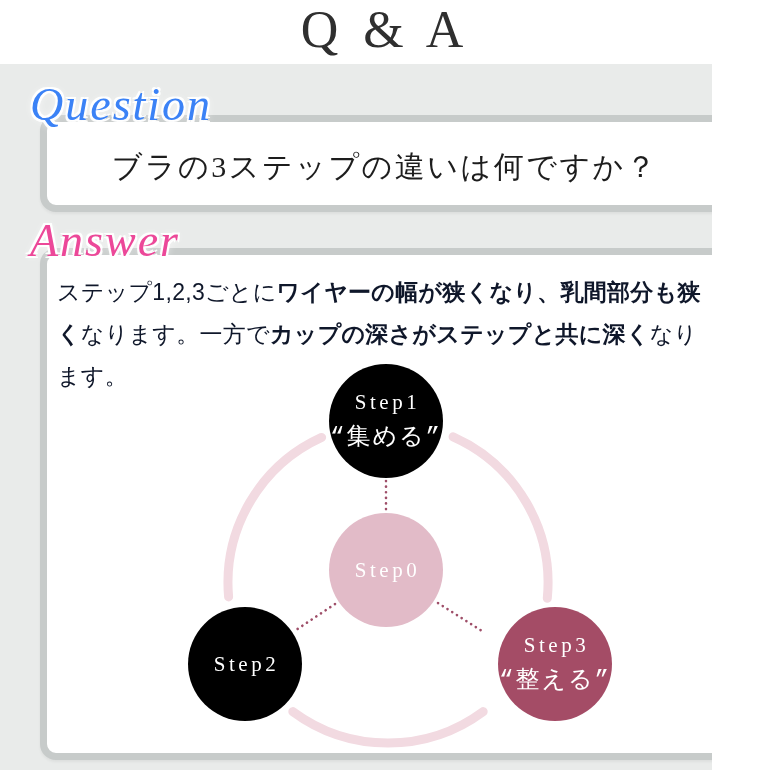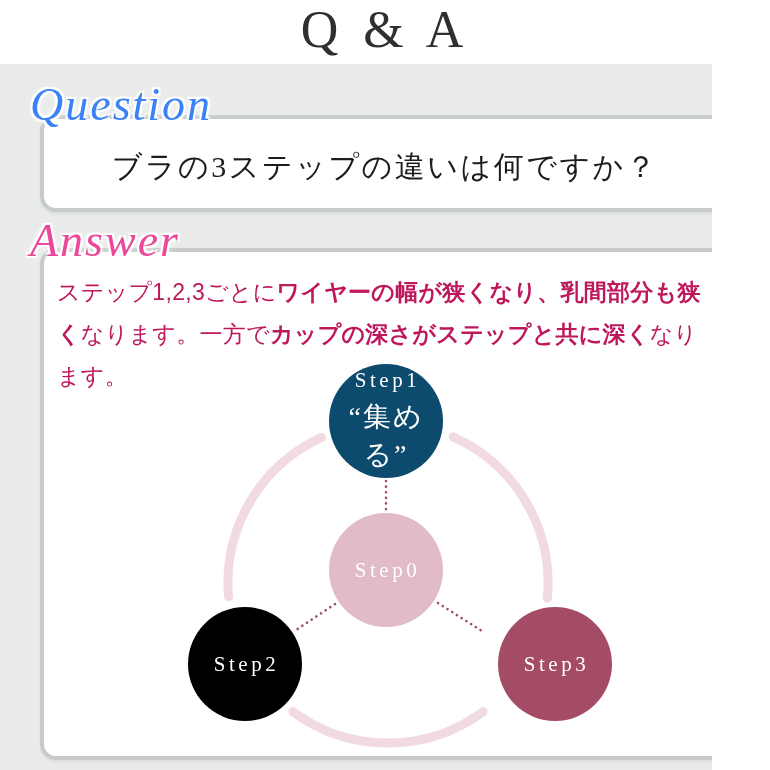"ブラの3ステップの違いは何ですか？" .card { border: 4px solid #0f766e -> 7px solid #0f766e }
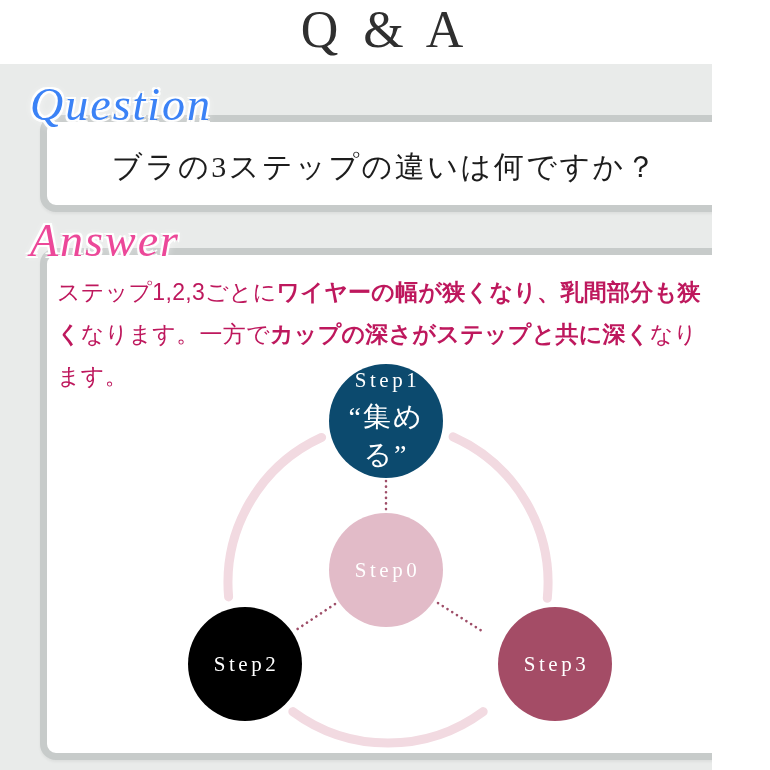"ステップ1,2,3ごとにワイヤーの幅が狭くなり、乳間部分も狭くなります。一方でカ" p.answer-text { color: #be185d -> #0f172a }
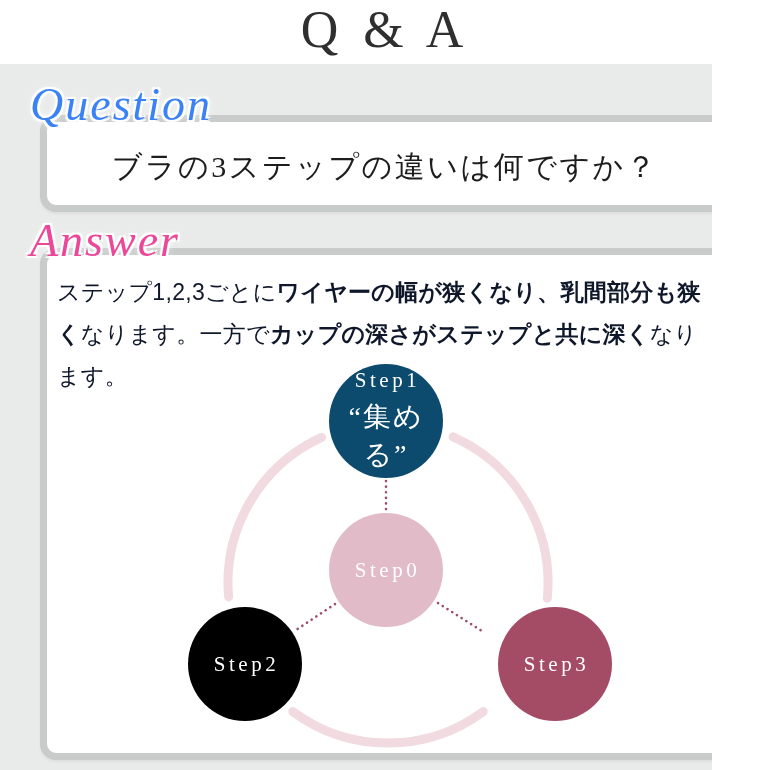"Step1" div.circle { background: #0c4a6e -> #000000 }
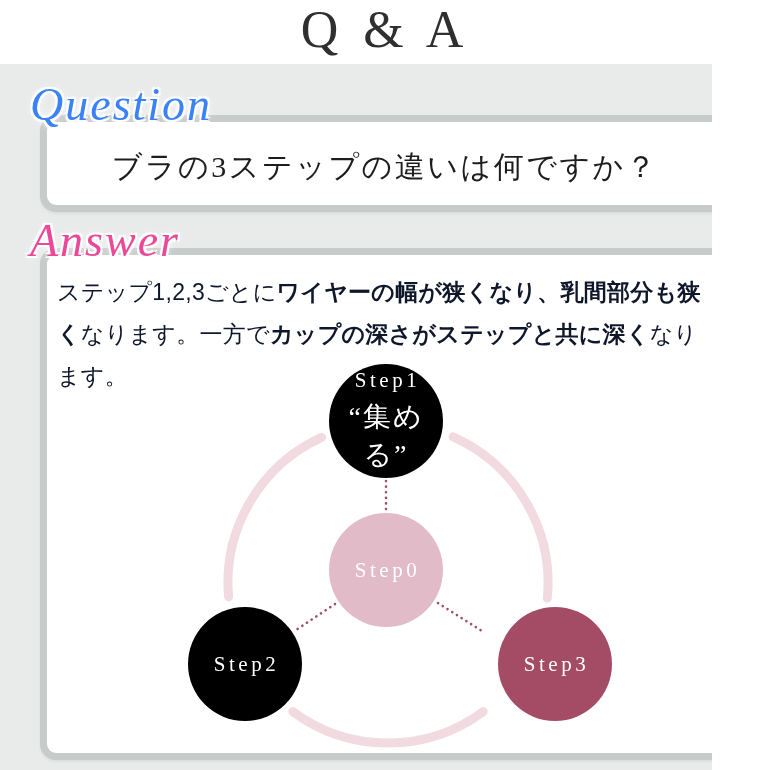"“集める”" .circle-label { font-family: Liberation Serif, serif -> Liberation Mono, monospace; font-size: 28px -> 24px }
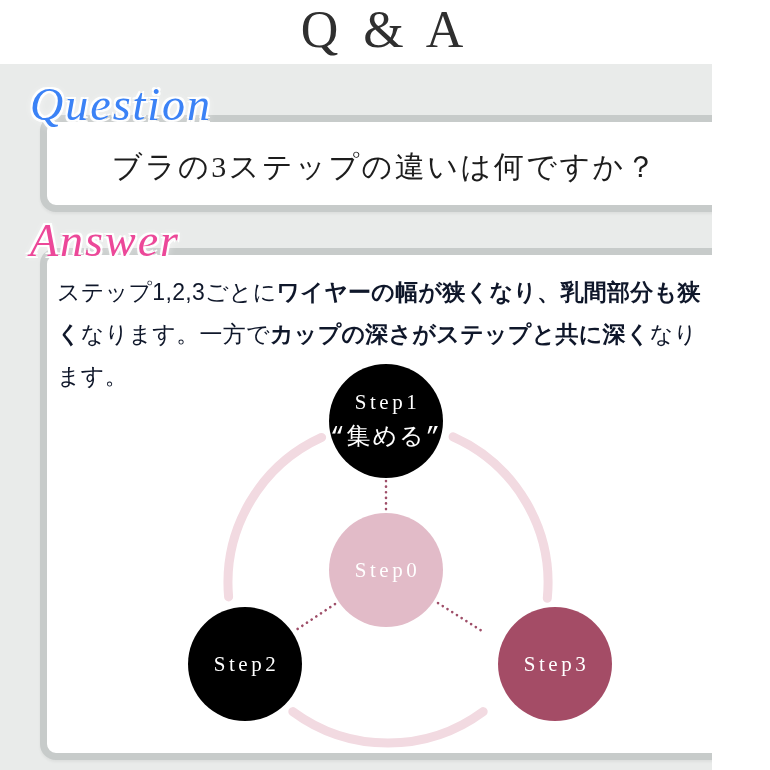"“整える”" span.circle-label { html: none -> <span>“整える”</span> }
